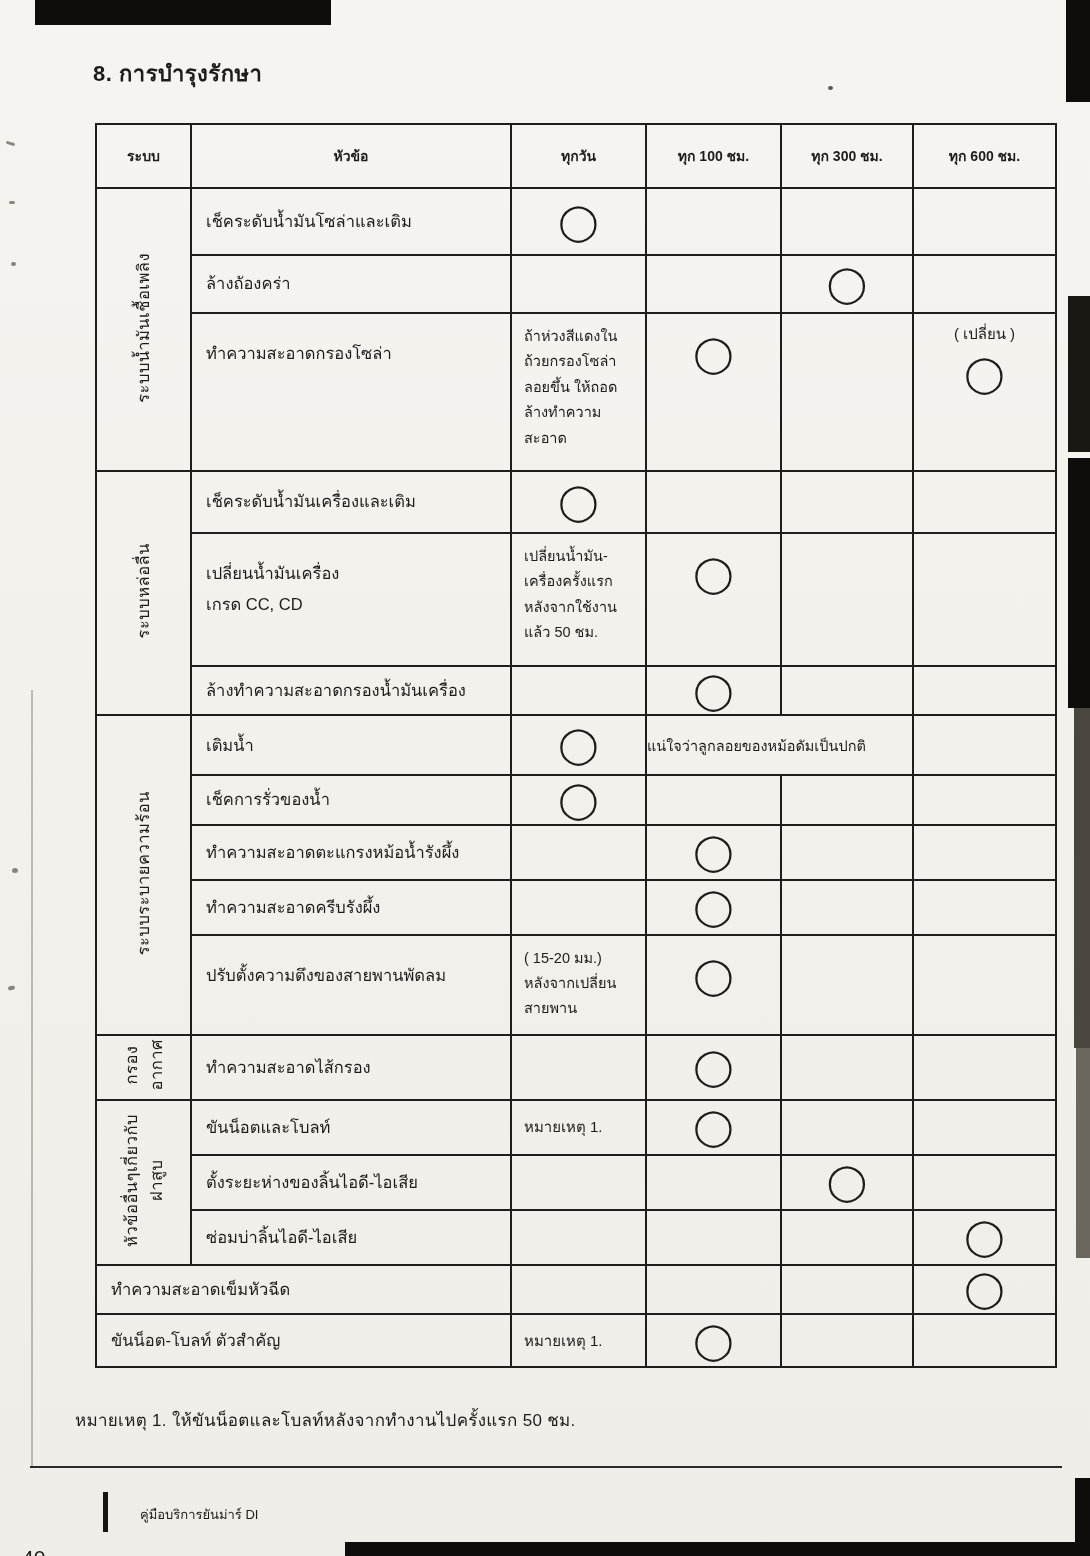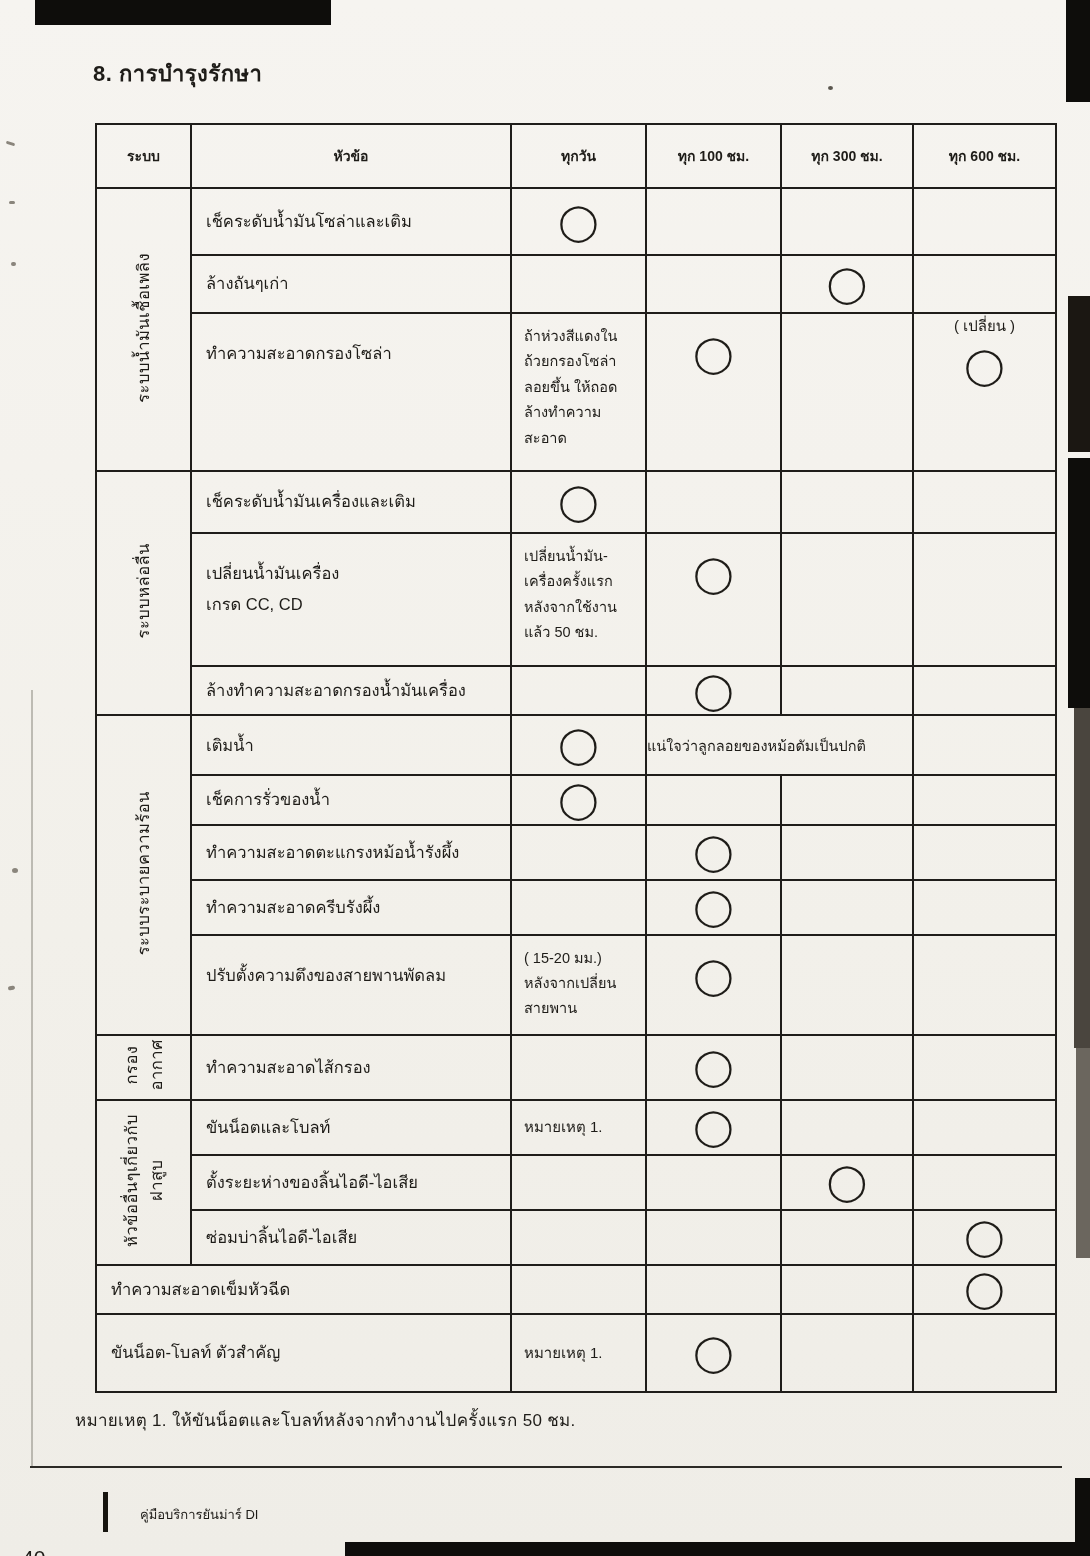"ล้างถันๆเก่า" td.lbl { text: ล้างถันๆเก่า -> ล้างถัองคร่า }
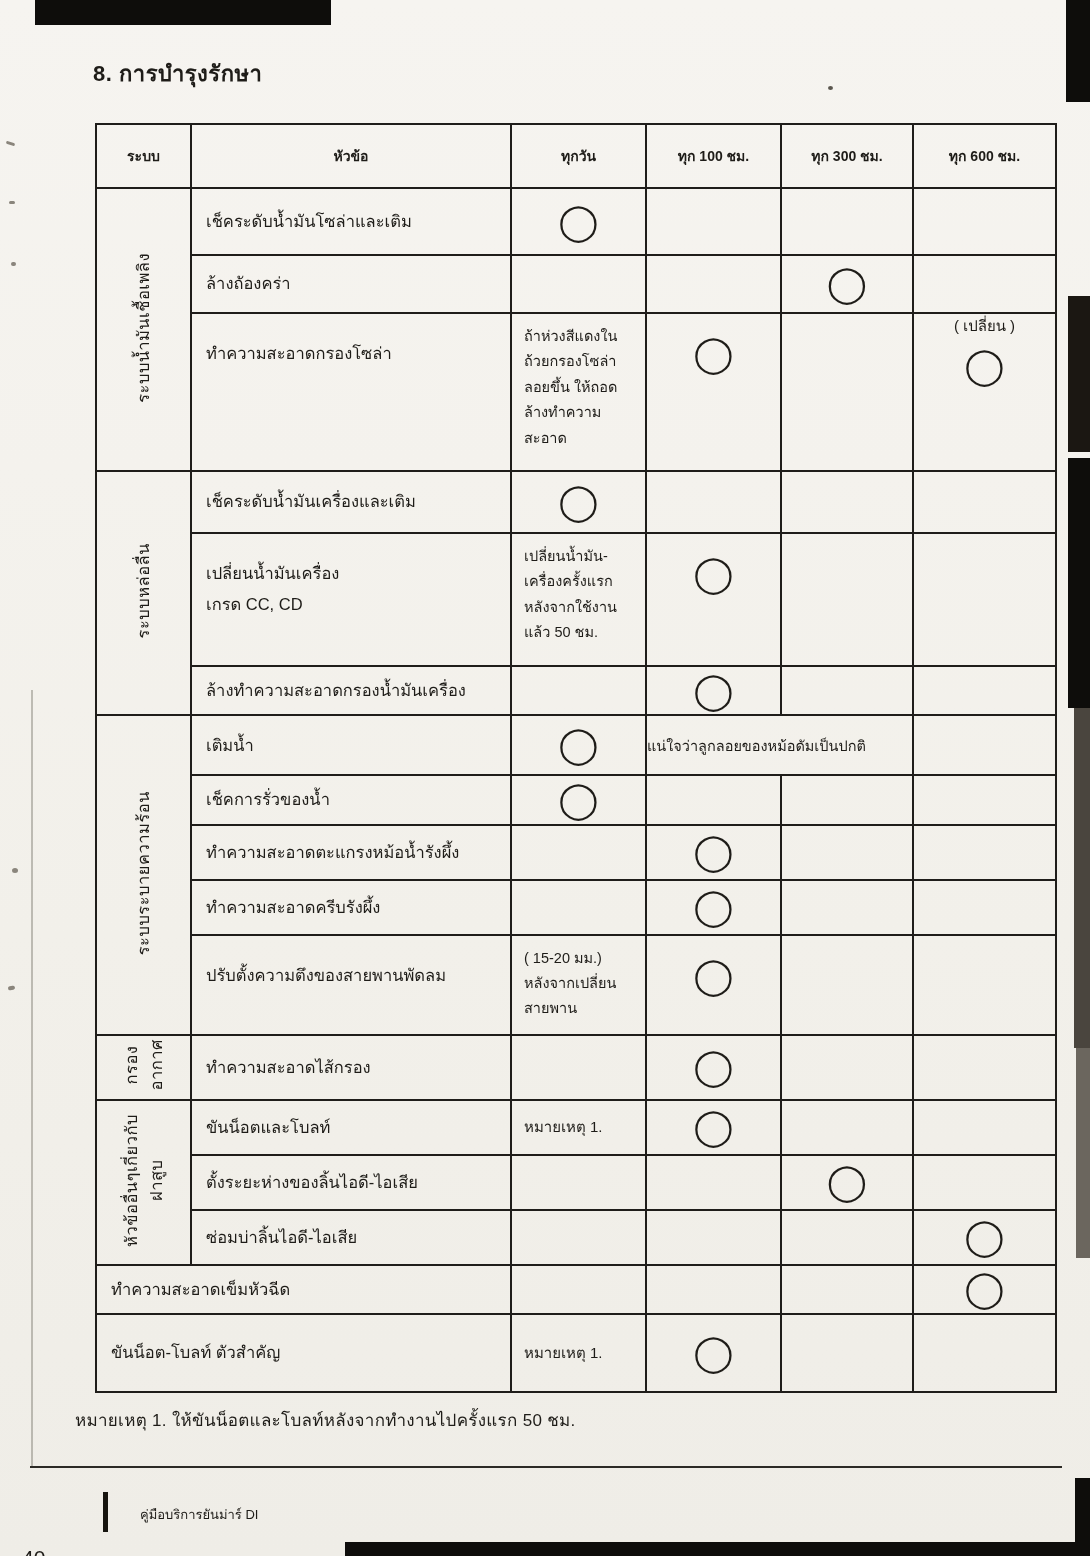"( เปลี่ยน )" td.change-cell { padding-top: 0 -> 8px }
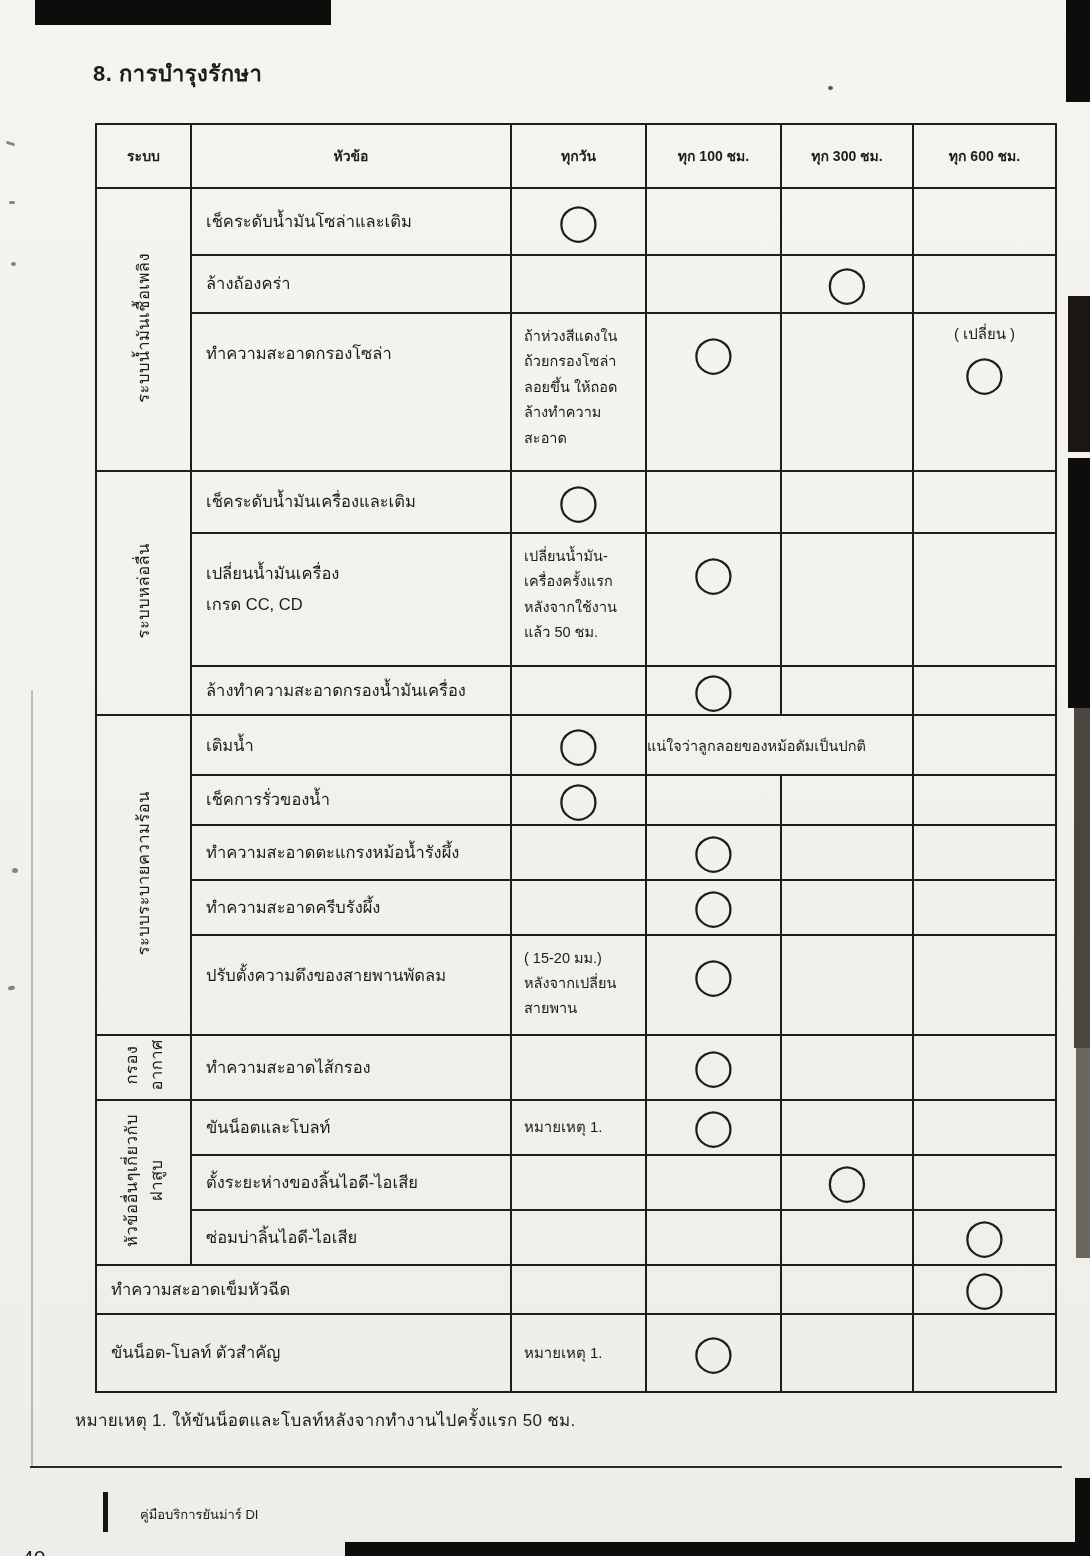"ขันน็อต-โบลท์ ตัวสำคัญ" tr { height: 78px -> 53px }
